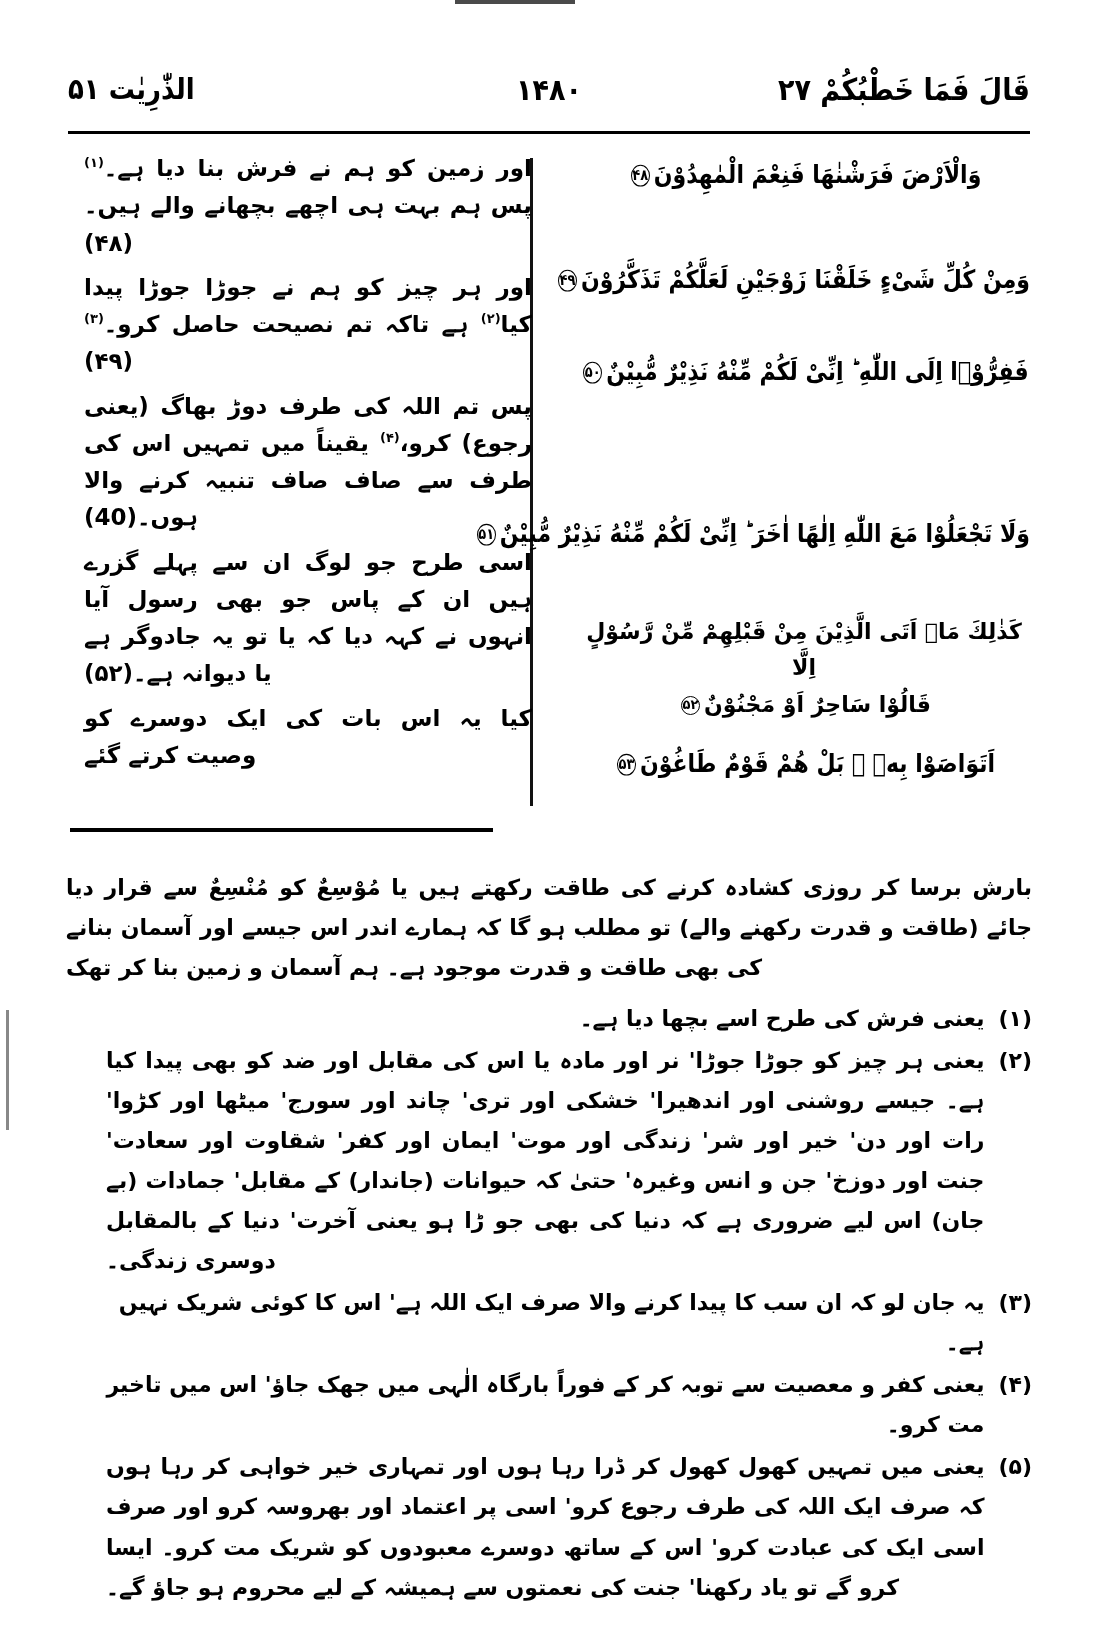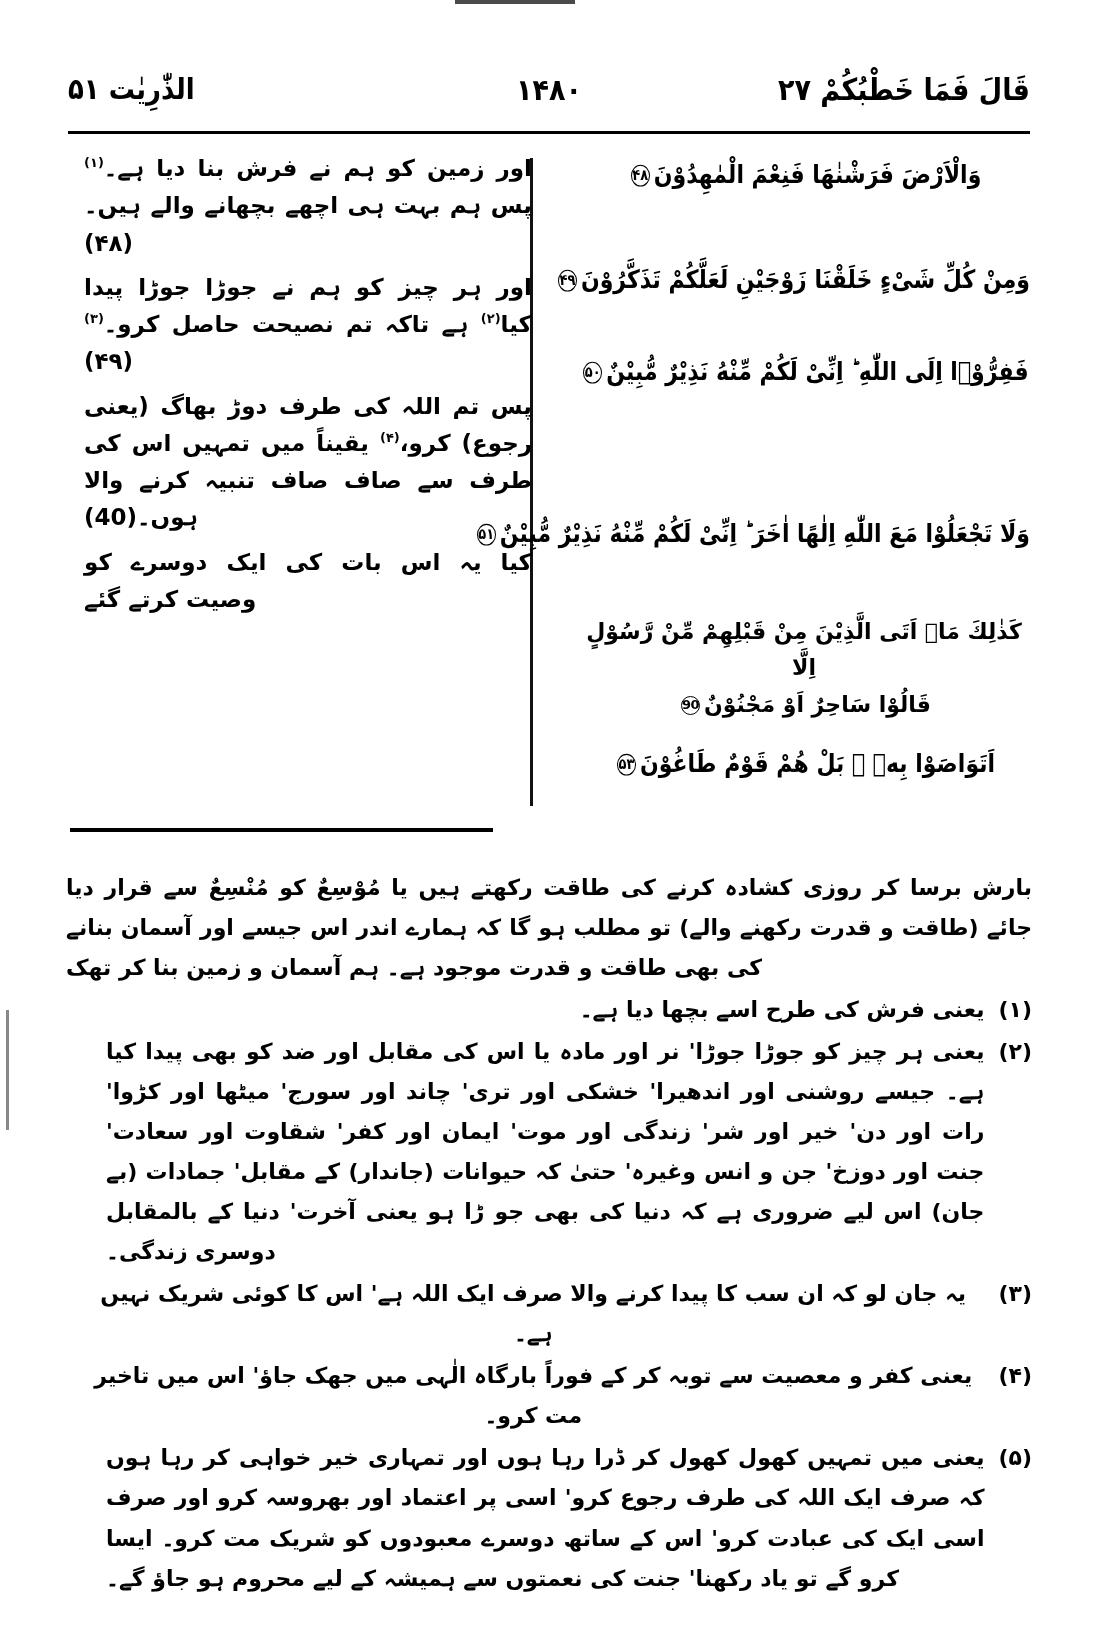"اسی طرح جو لوگ ان" div.u-block { html: none -> <div> <span>اسی طرح جو لوگ ان سے پہلے گزرے ہیں ان کے پاس جو بھی رسول آیا انہوں نے کہہ دیا کہ یا تو یہ جادوگر ہے یا دیوانہ ہے۔</span><span>(۵۲)</span> </div> }
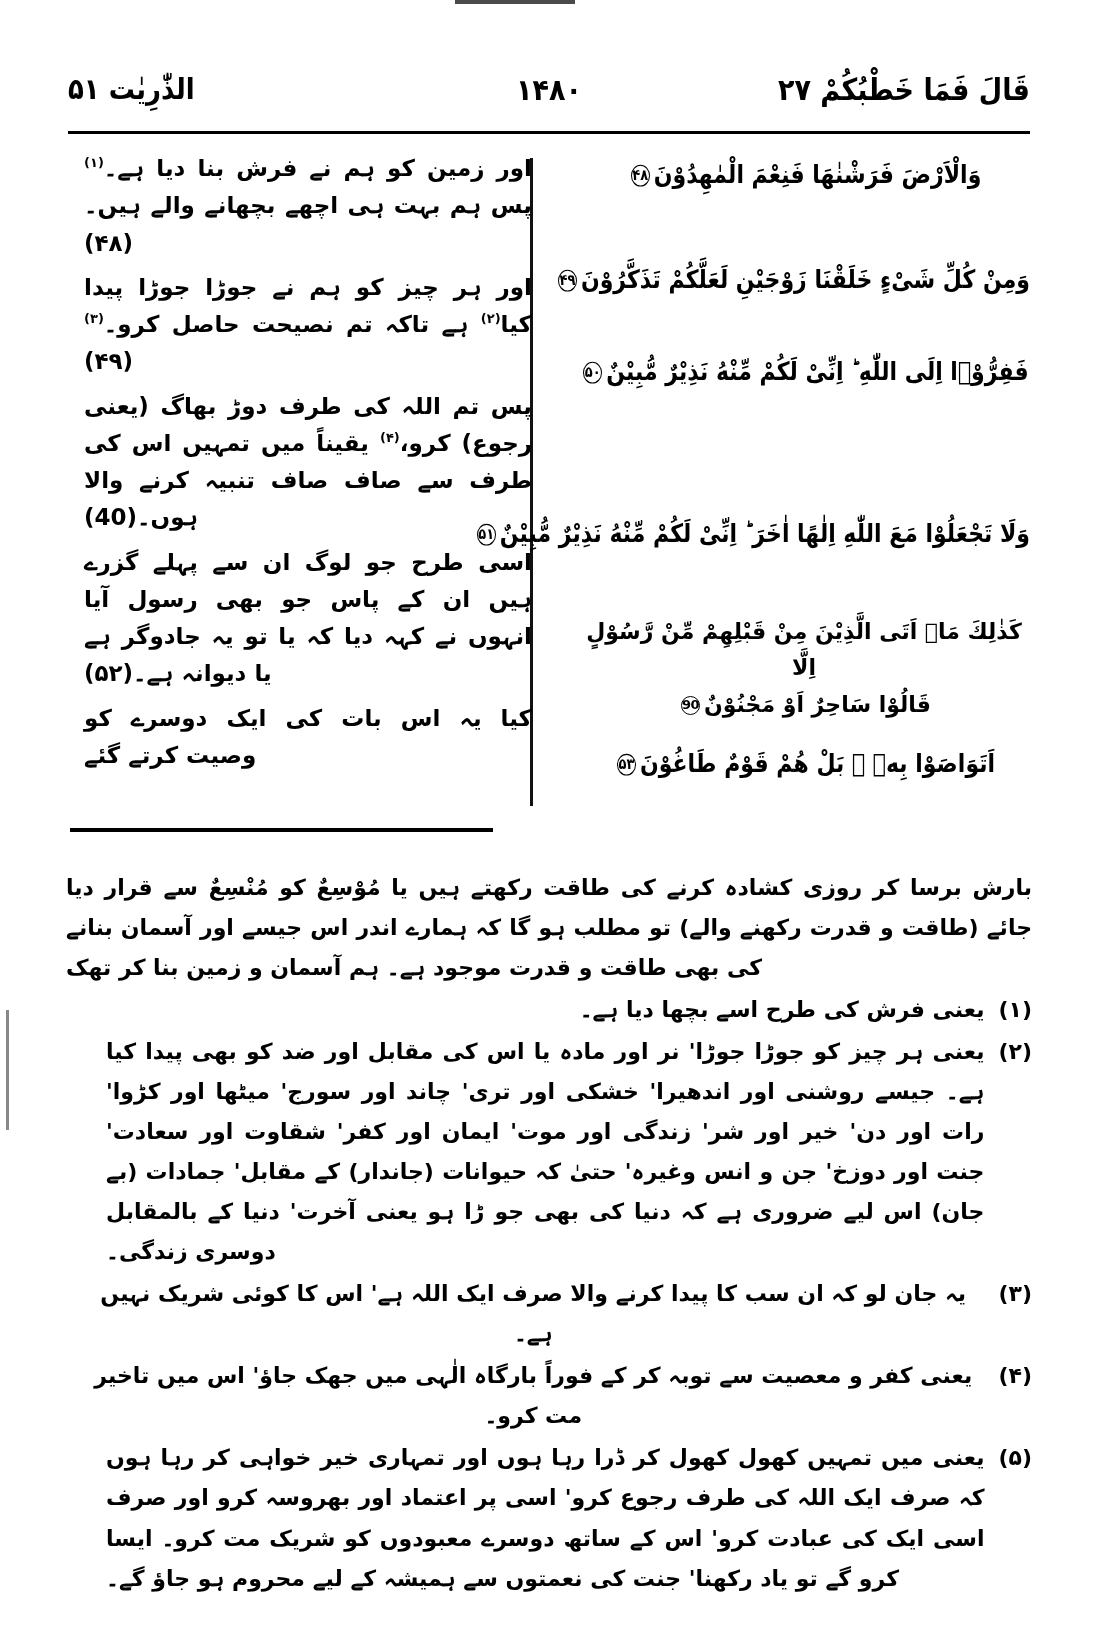"90" span.ayah-num { text: 90 -> ۵۲ }
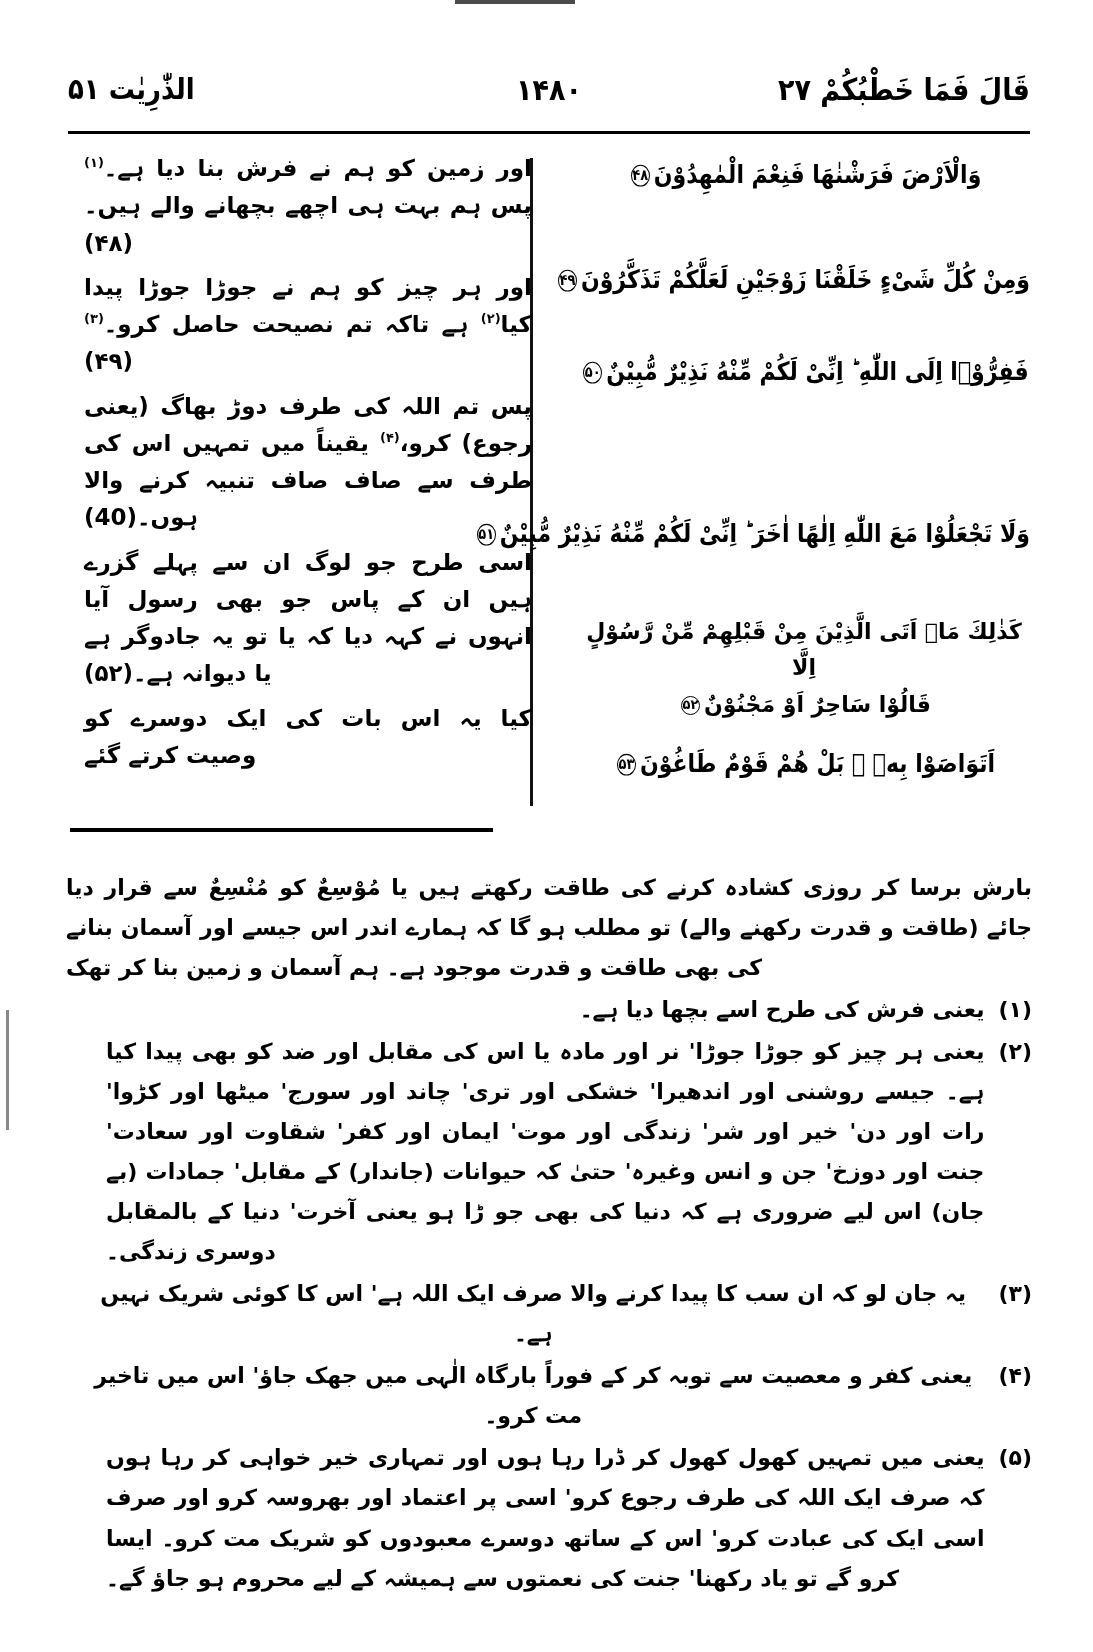"بارش برسا کر روزی کشادہ" .fn-cont { margin-bottom: 2px -> 11px }
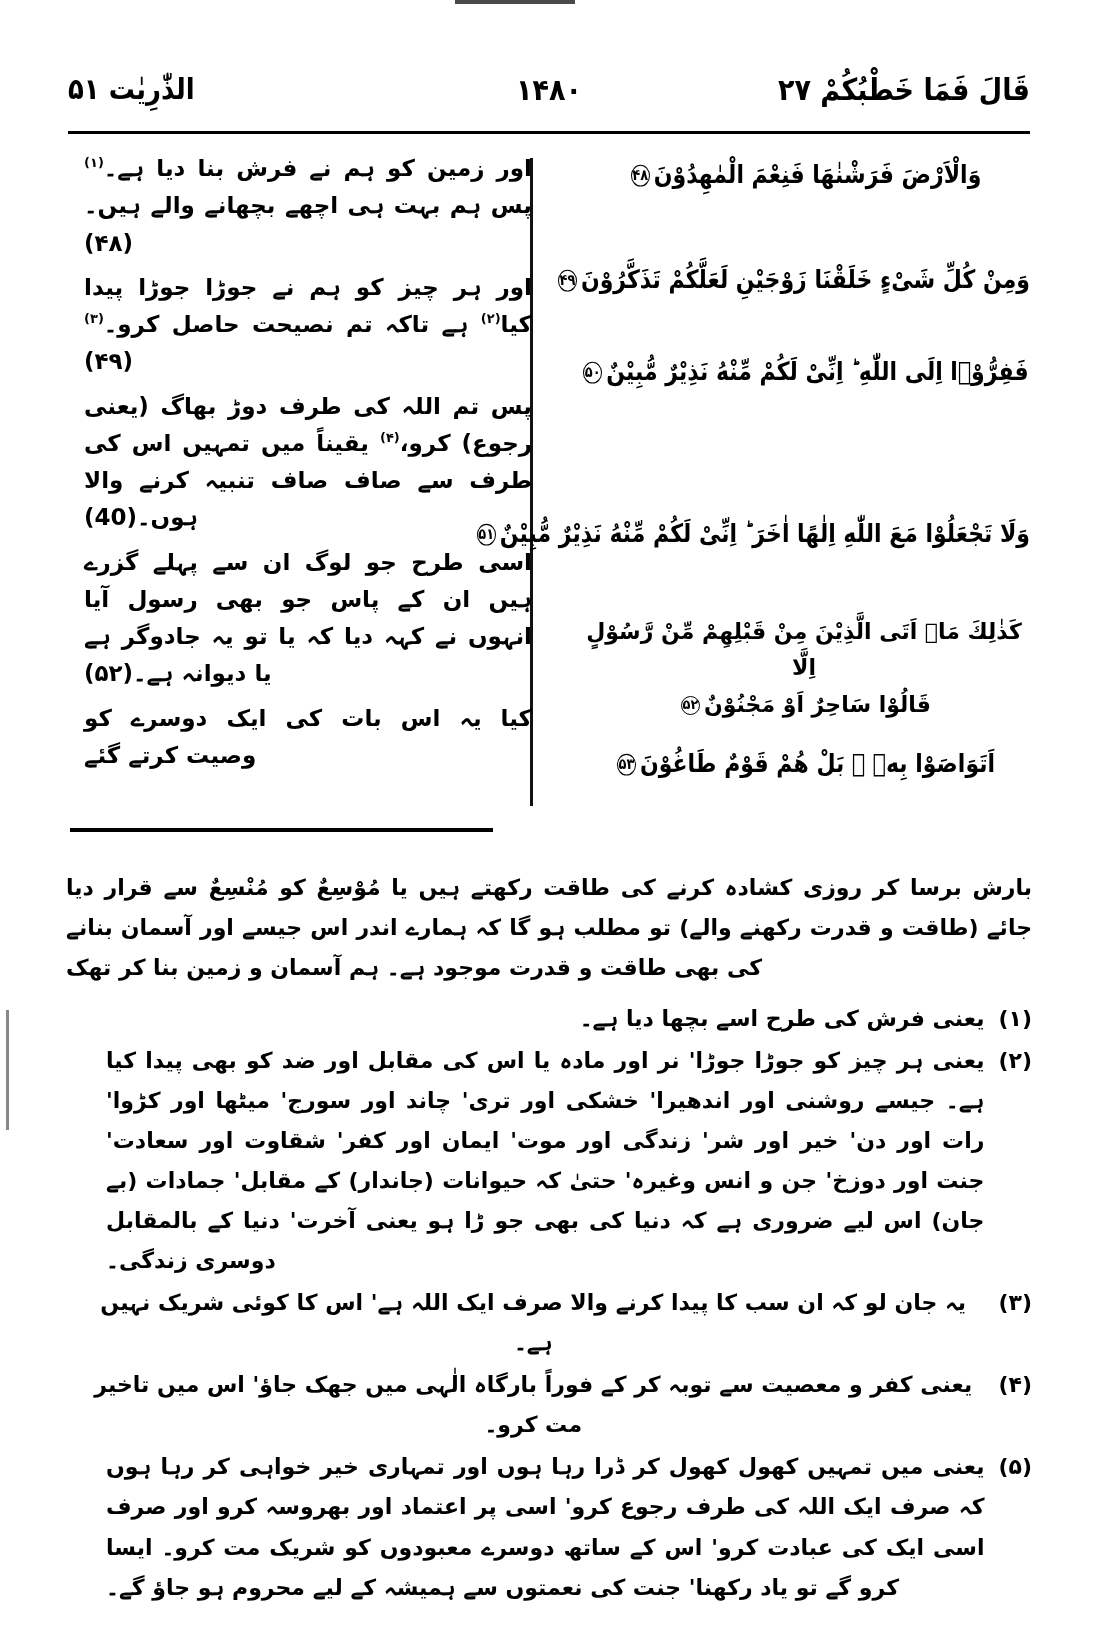"یہ جان لو کہ ان" .fn-body-center { text-align: center -> right }
